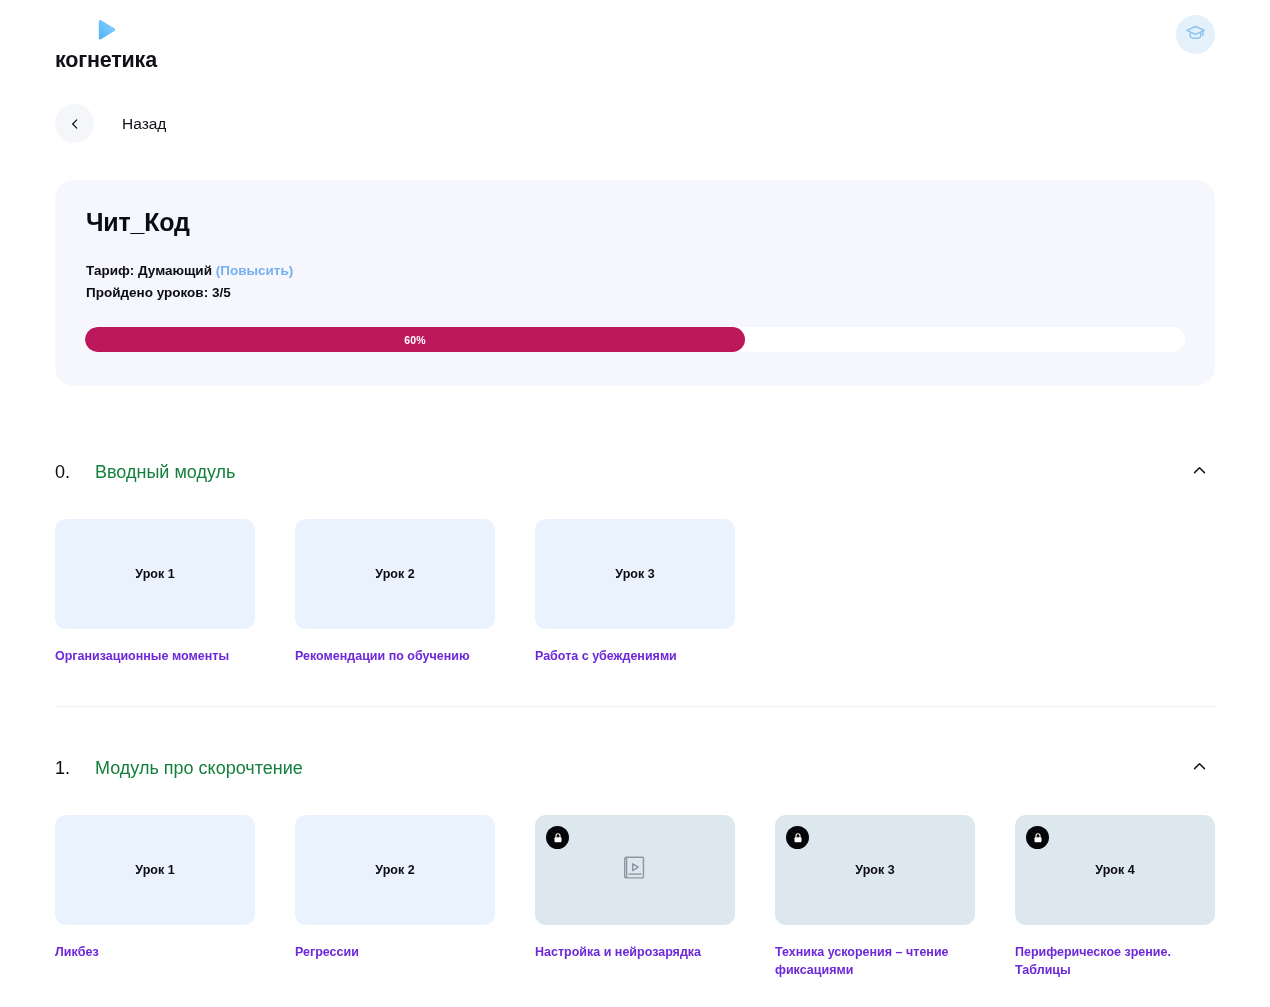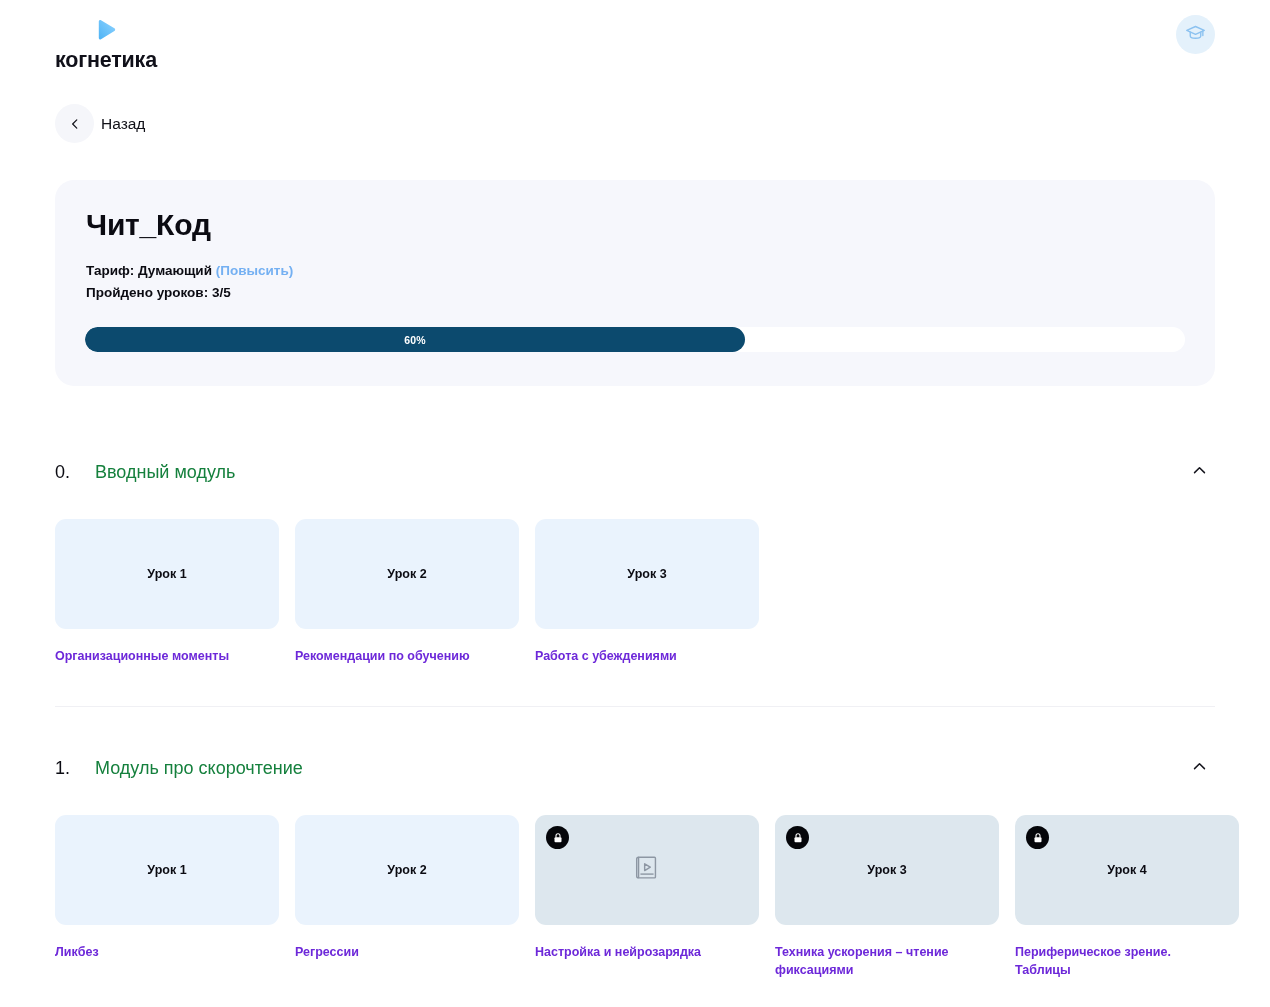"Назад" .back-row { gap: 7px -> 28px }
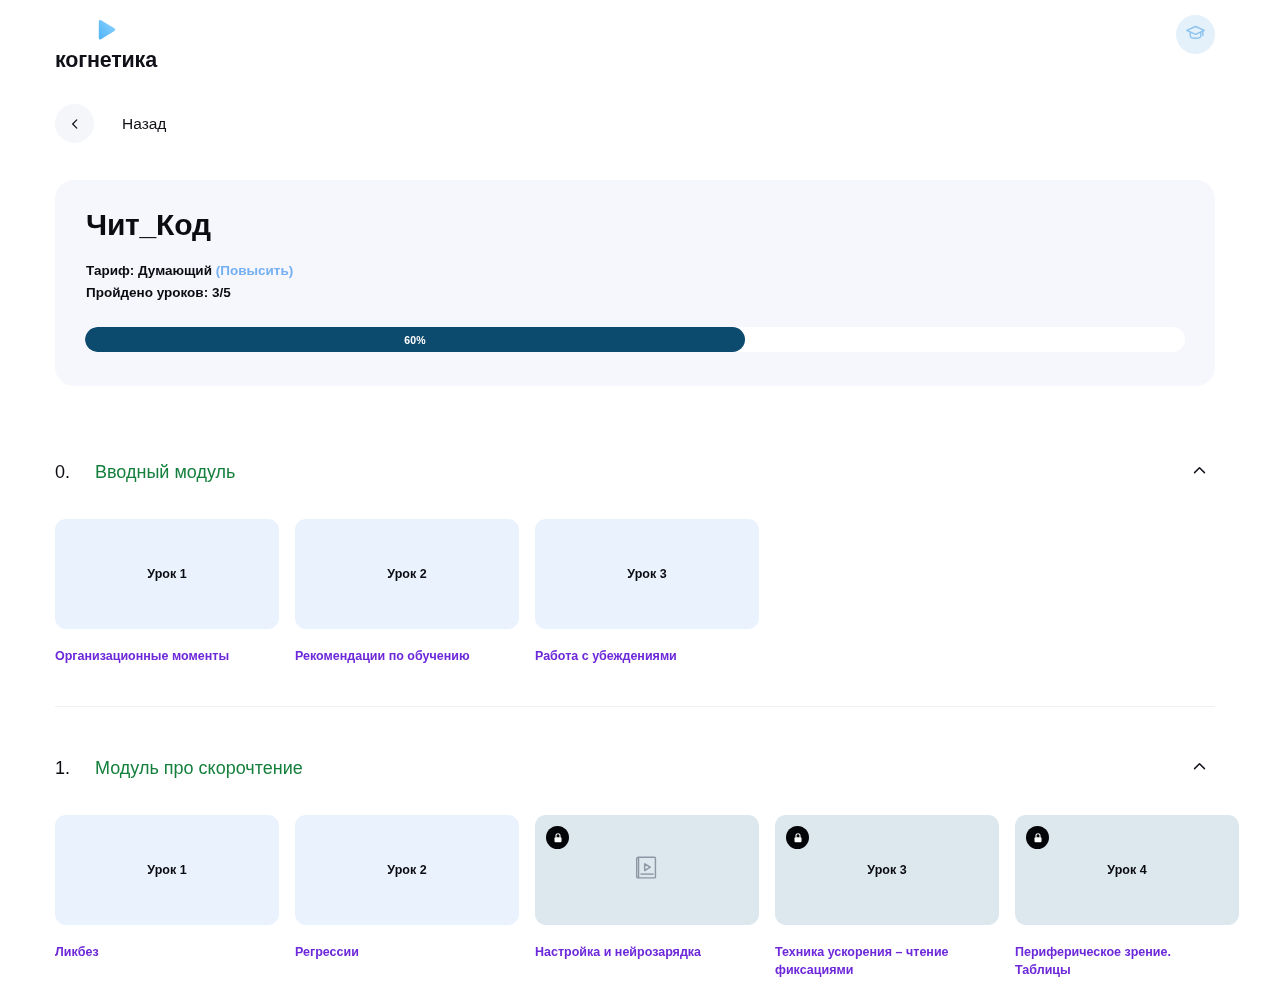"Чит_Код" .course-title { font-size: 30px -> 25px }
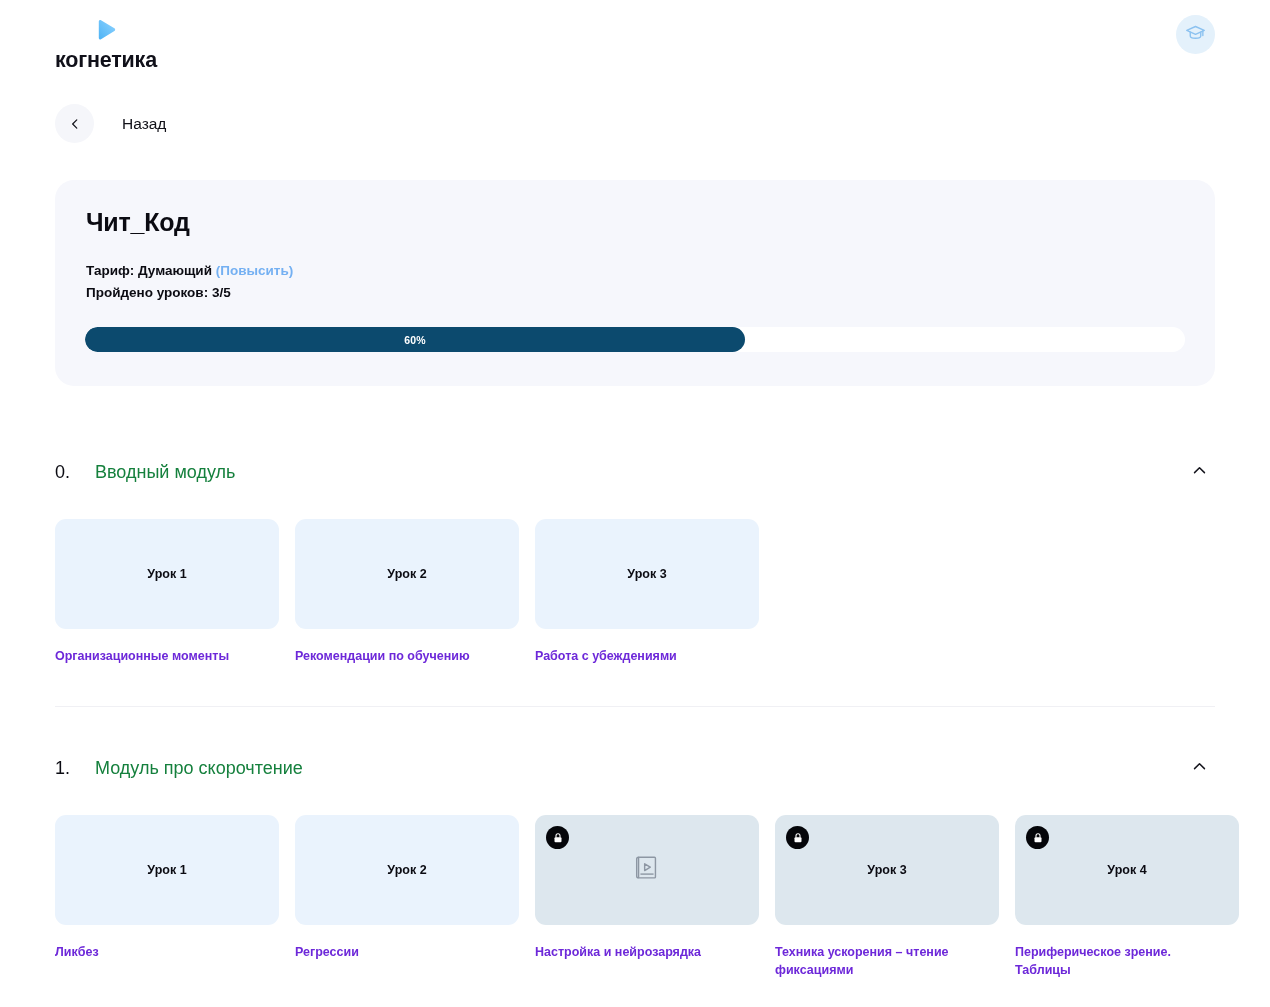"60%" div.progress-fill { background: #0c4a6e -> #be185d }
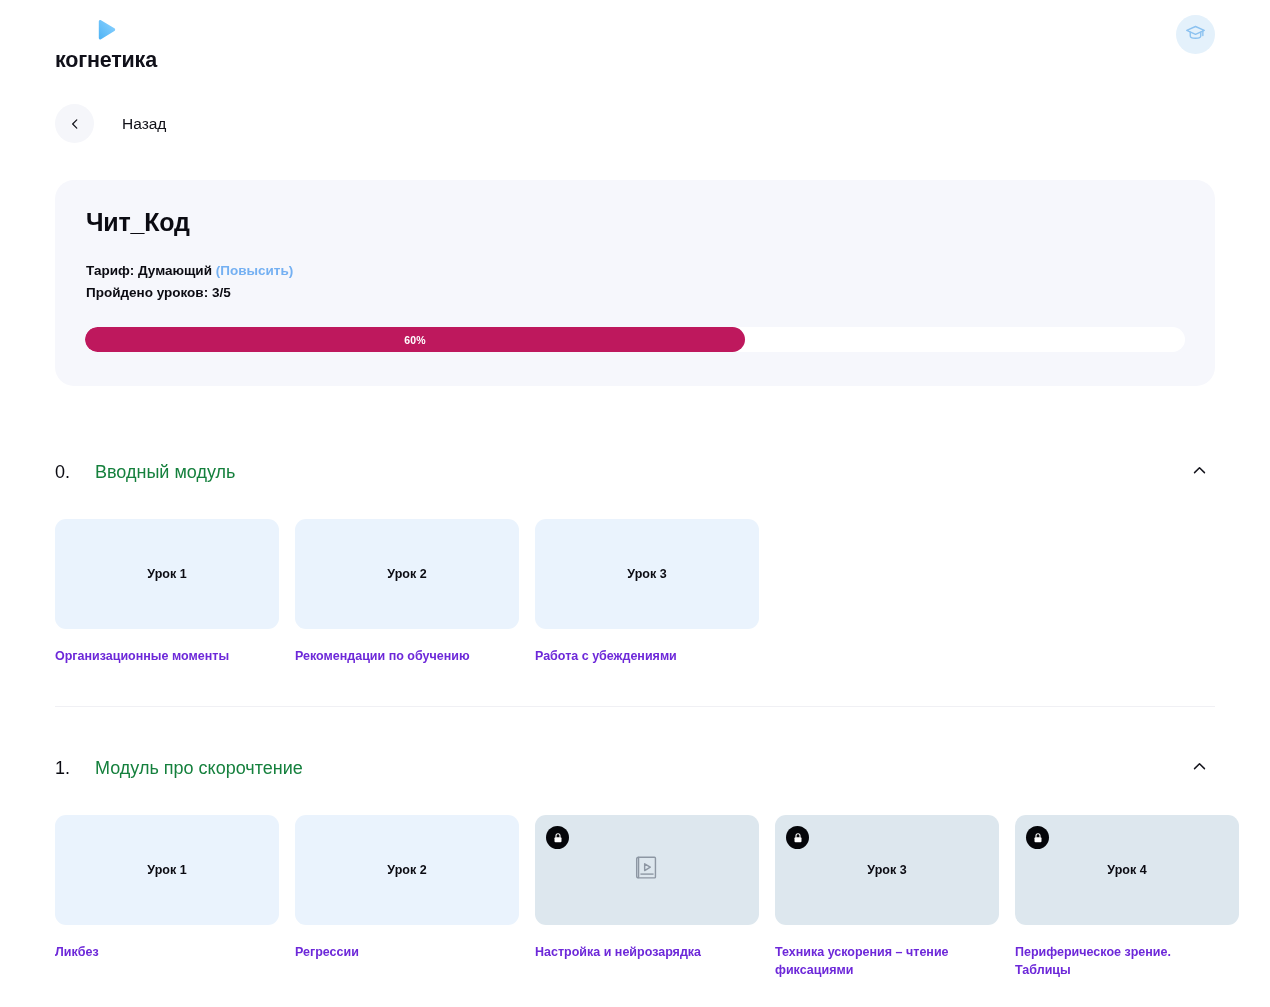"Урок 1" .thumb { width: 224px -> 200px }
